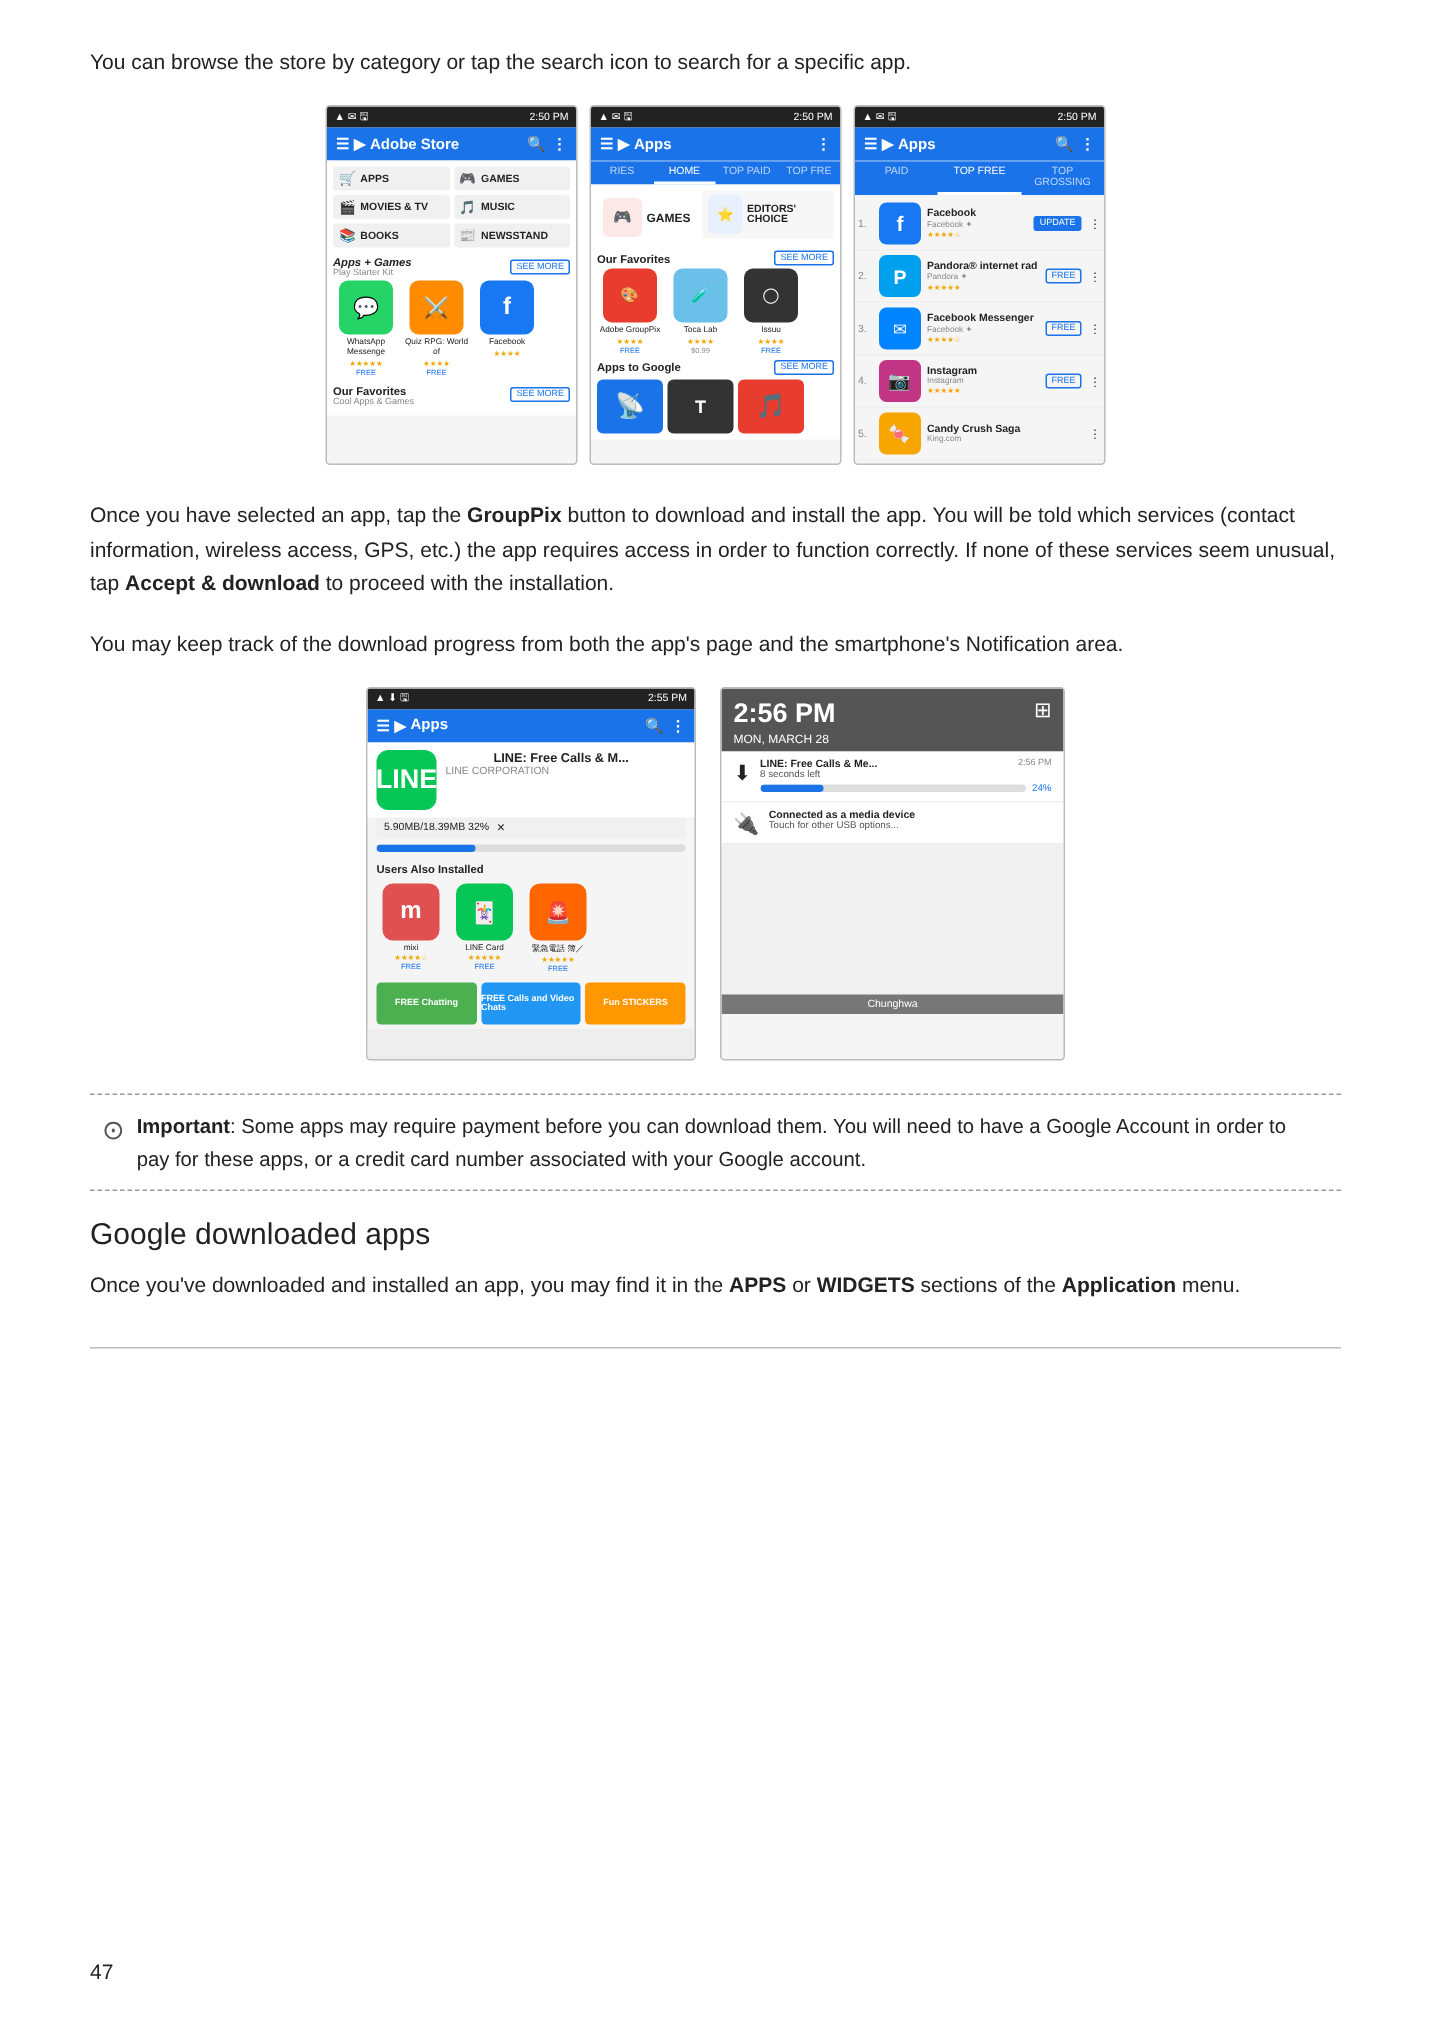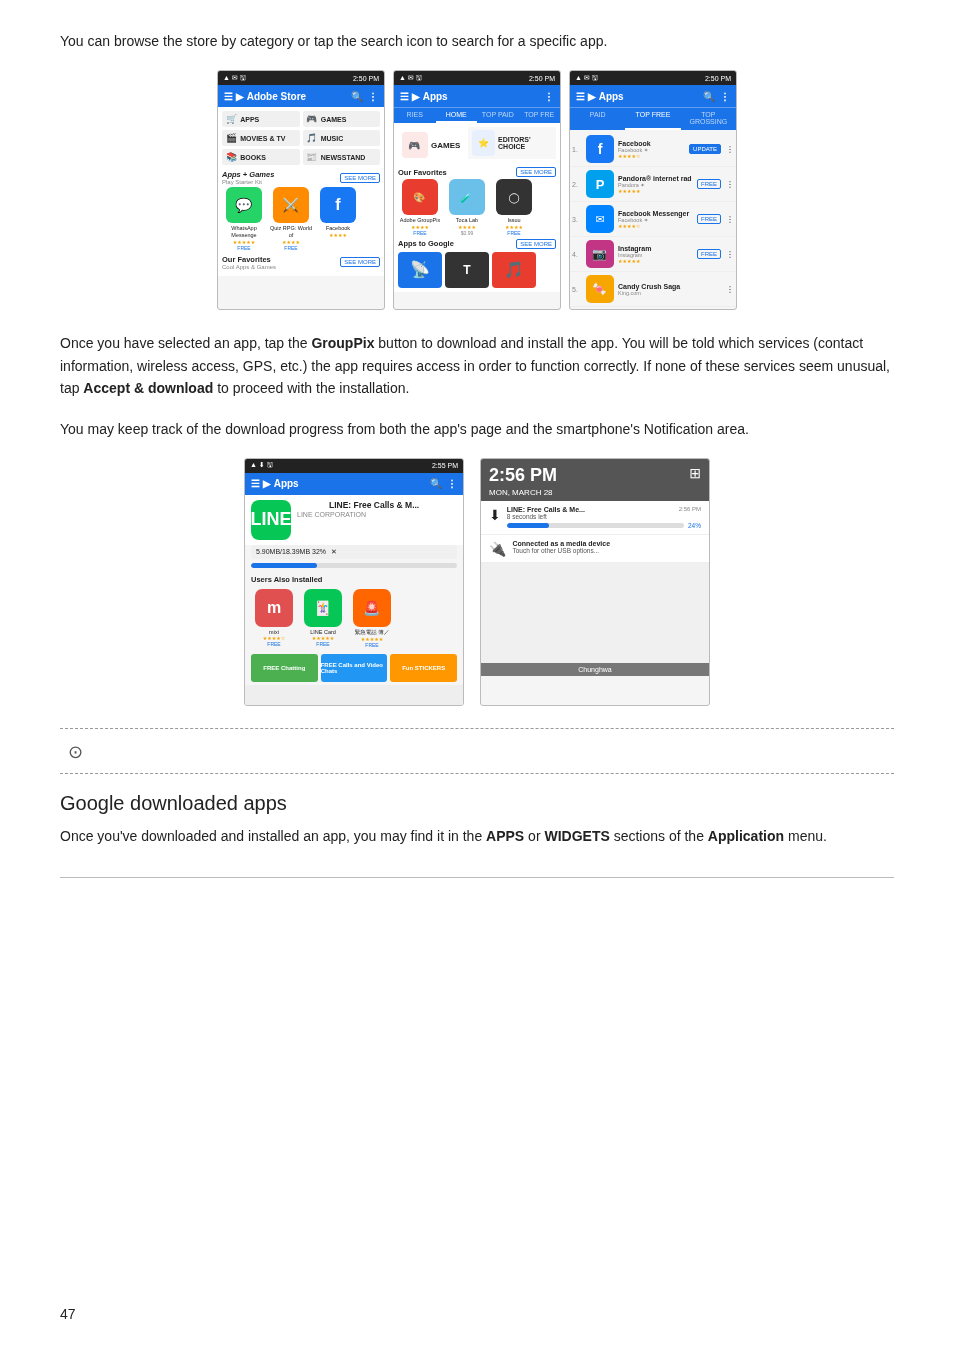"Important: Some apps may require" p.important-text { html: none -> <p> <b>Important</b>: <span>Some apps may require payment before you can download them. You will need to have a Google Account in order to pay for these apps, or a credit card number associated with your Google account.</span> </p> }
